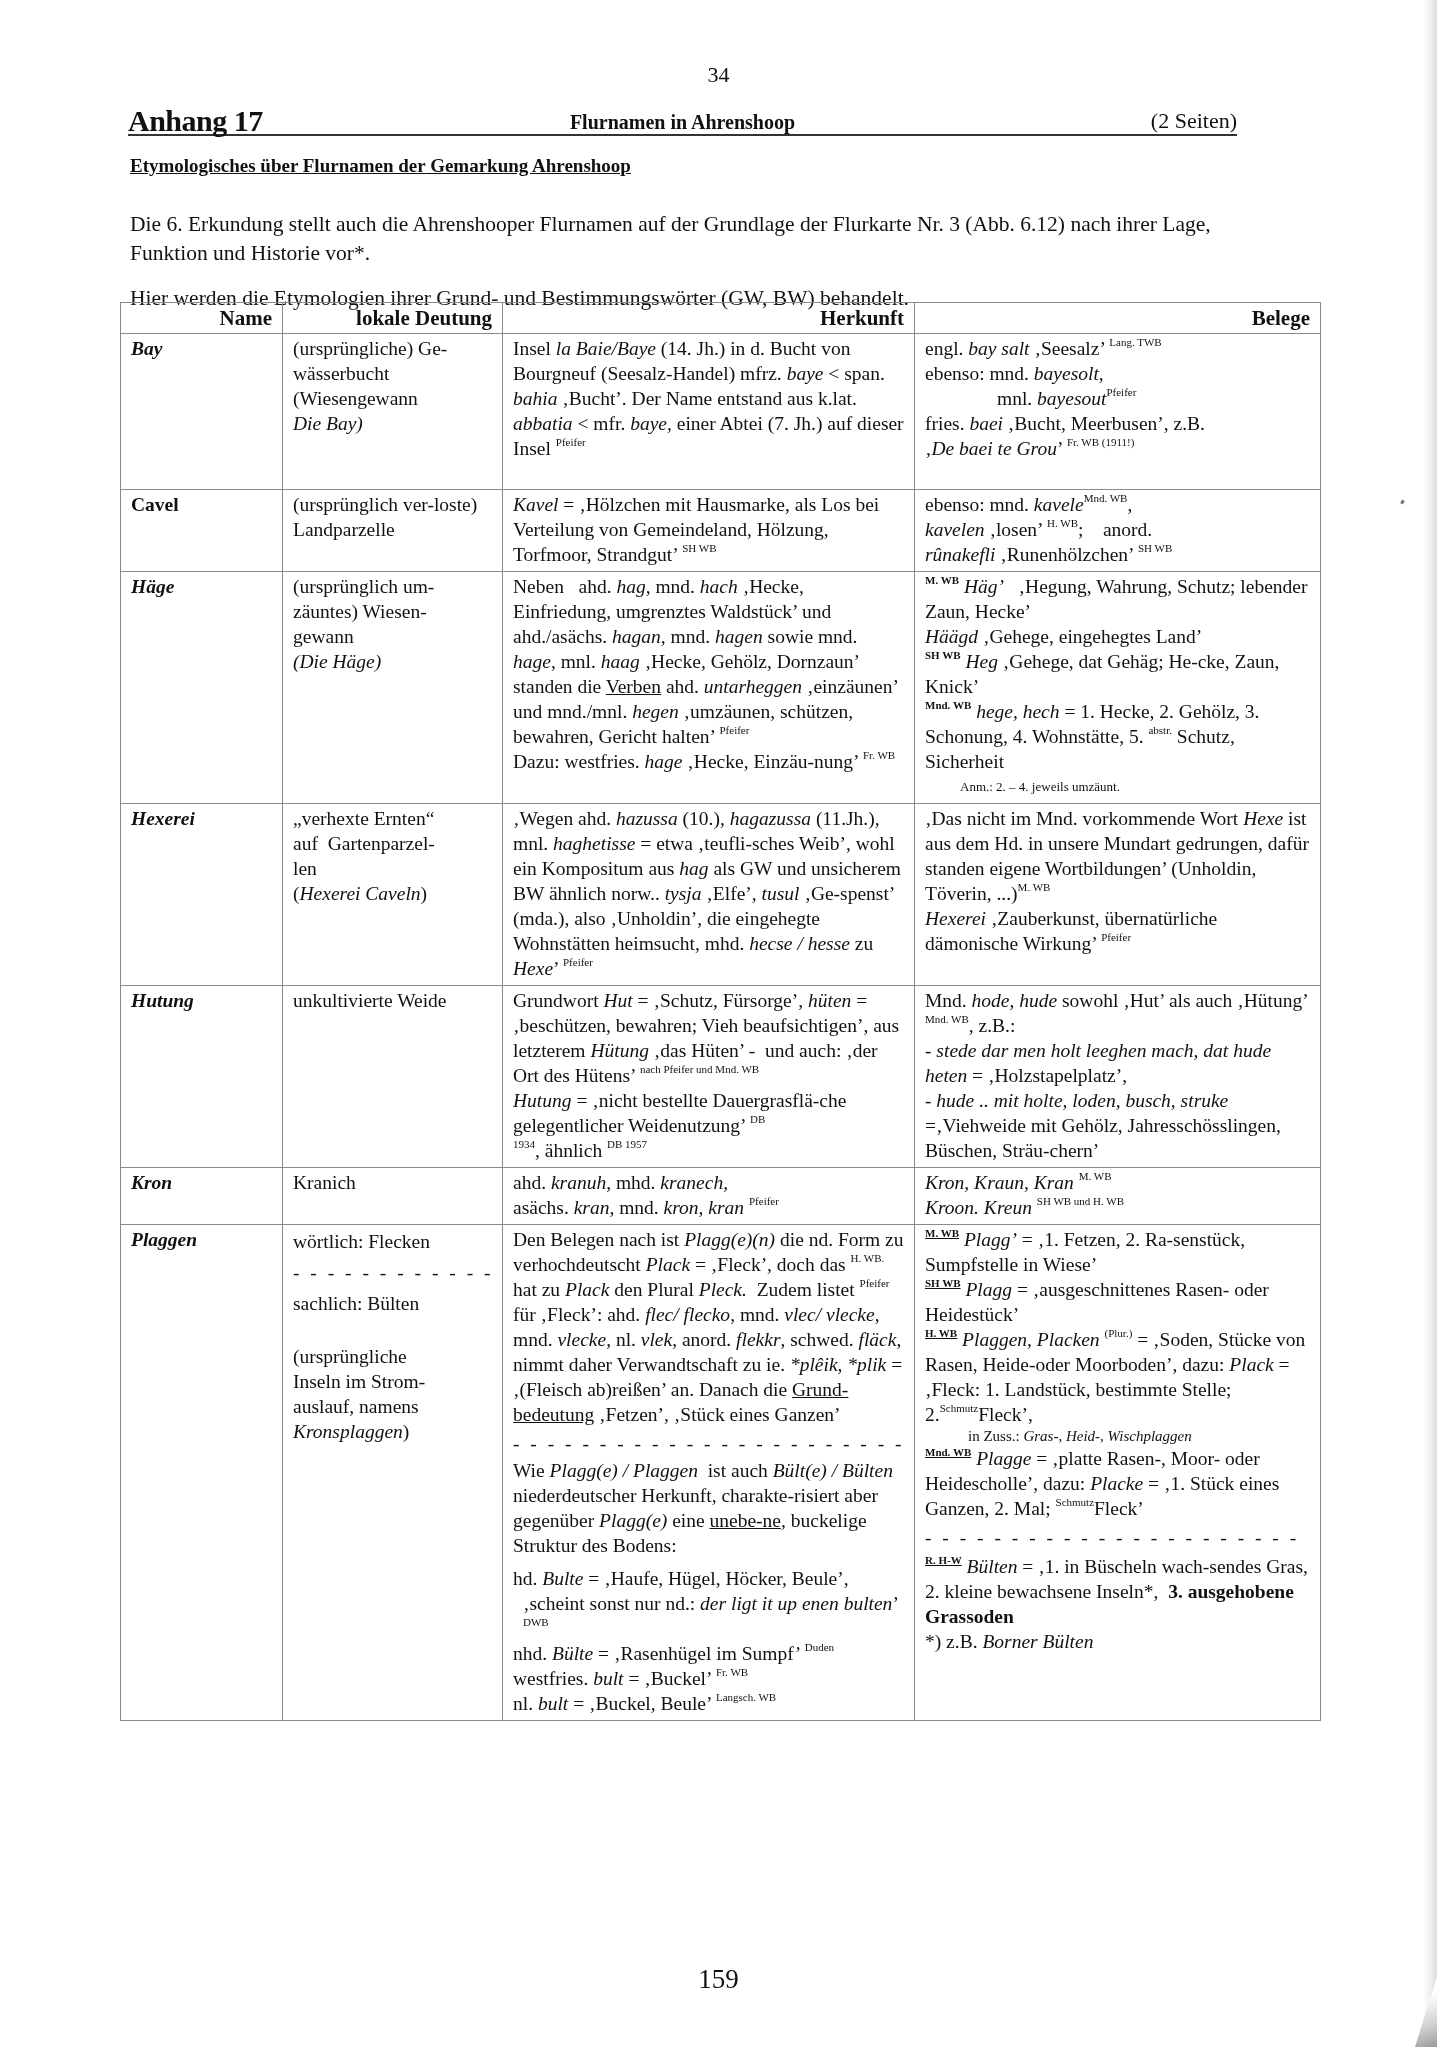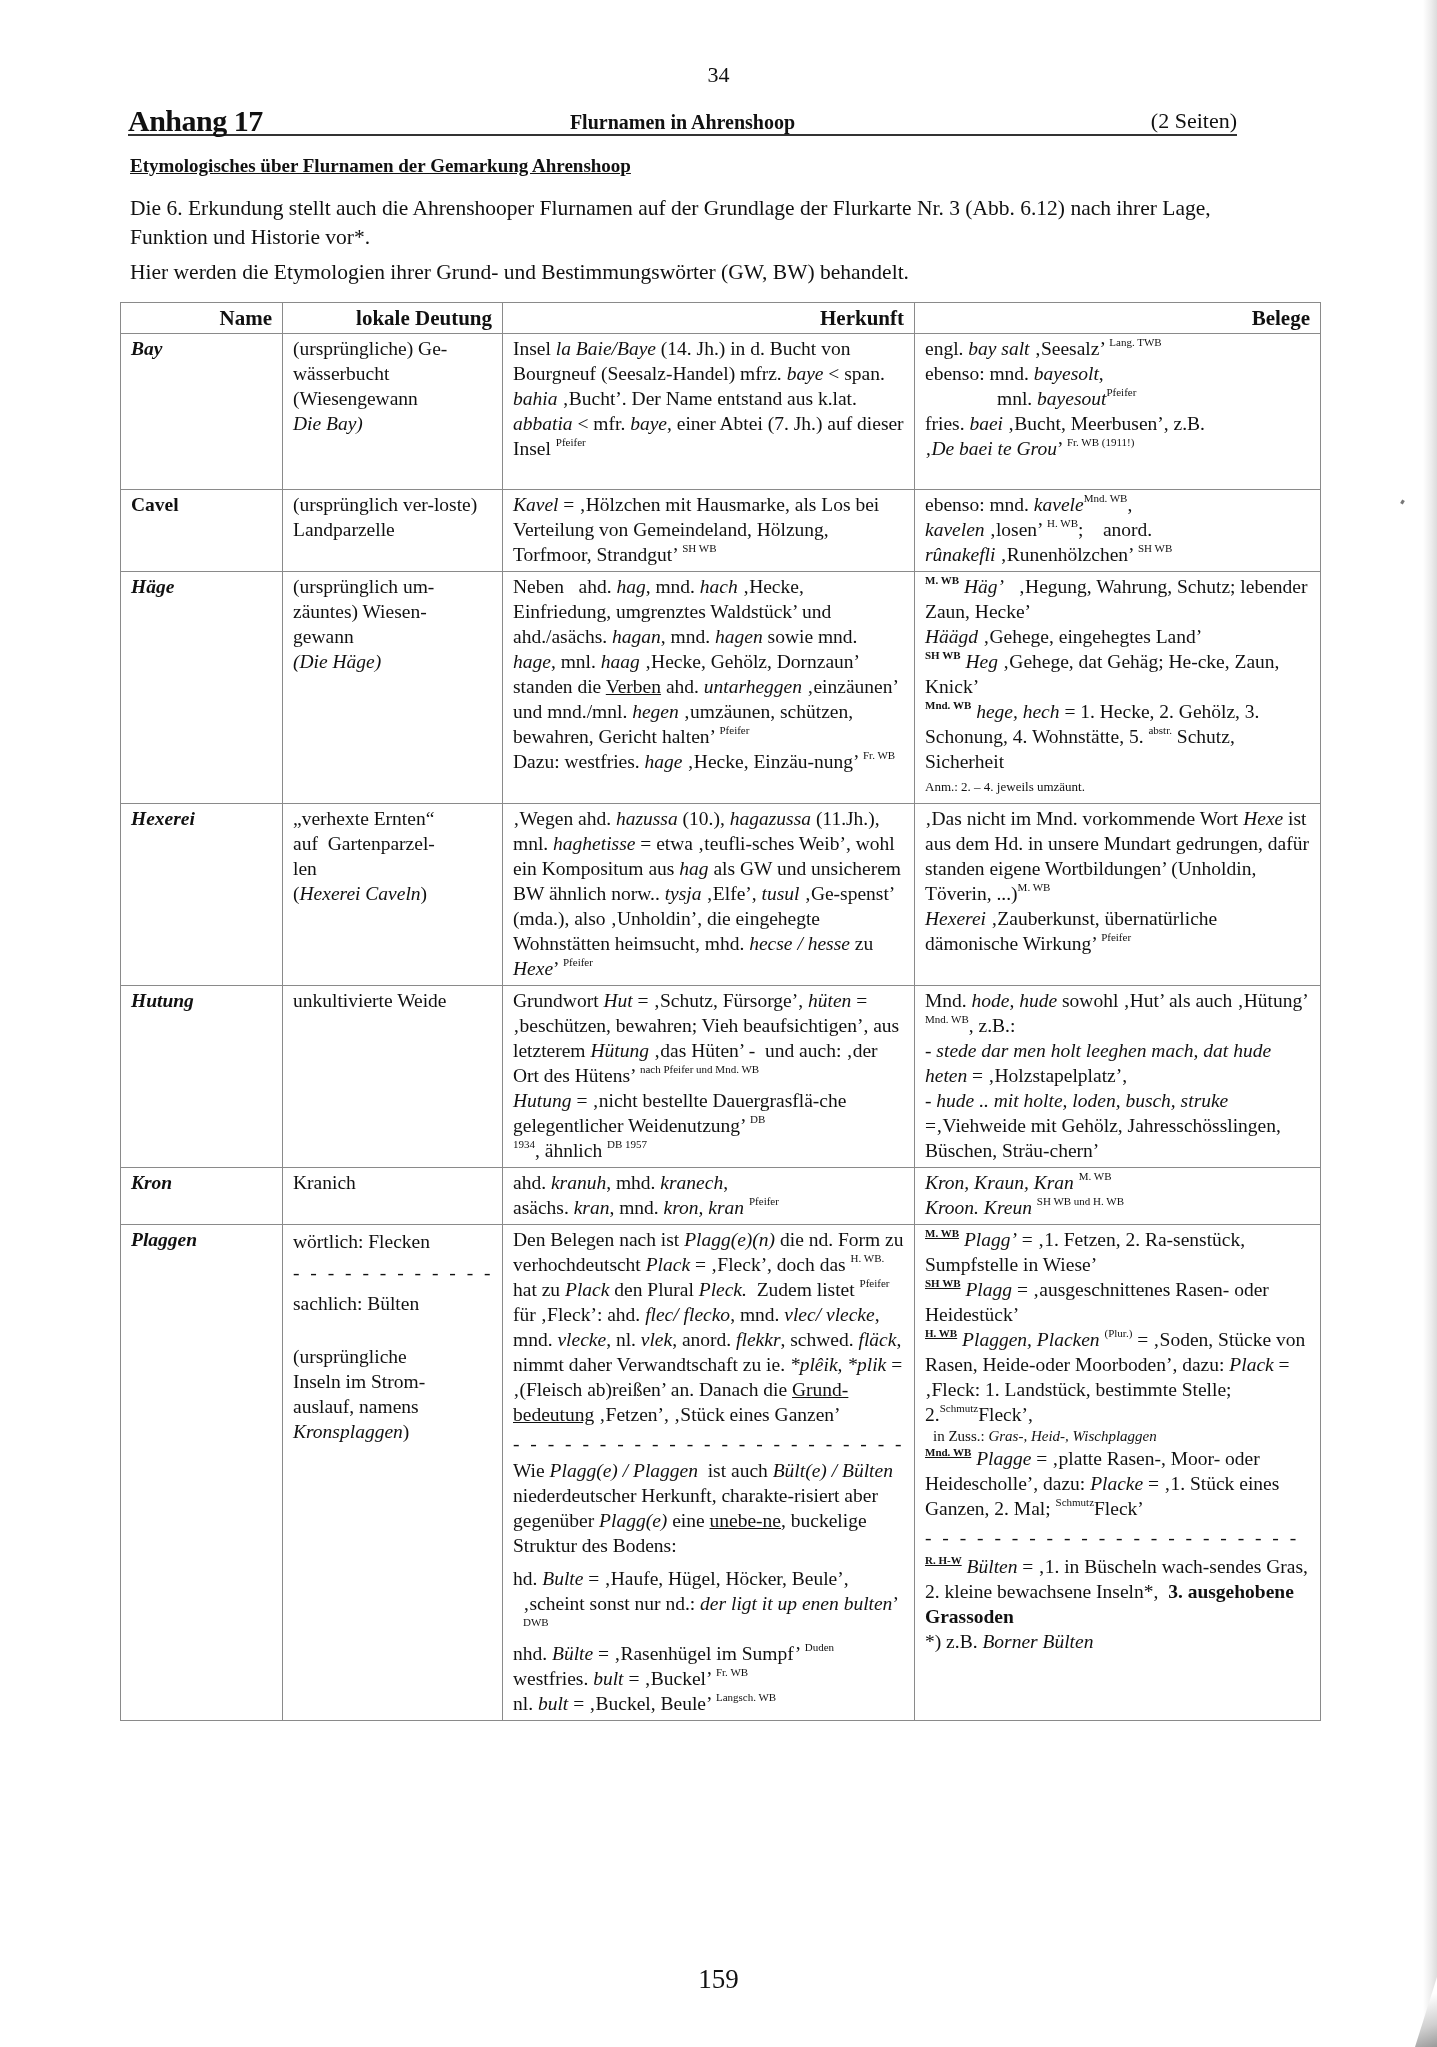"Die 6. Erkundung stellt auch" .intro p { margin: 0 0 6px 0 -> 16px 0 6px 0 }
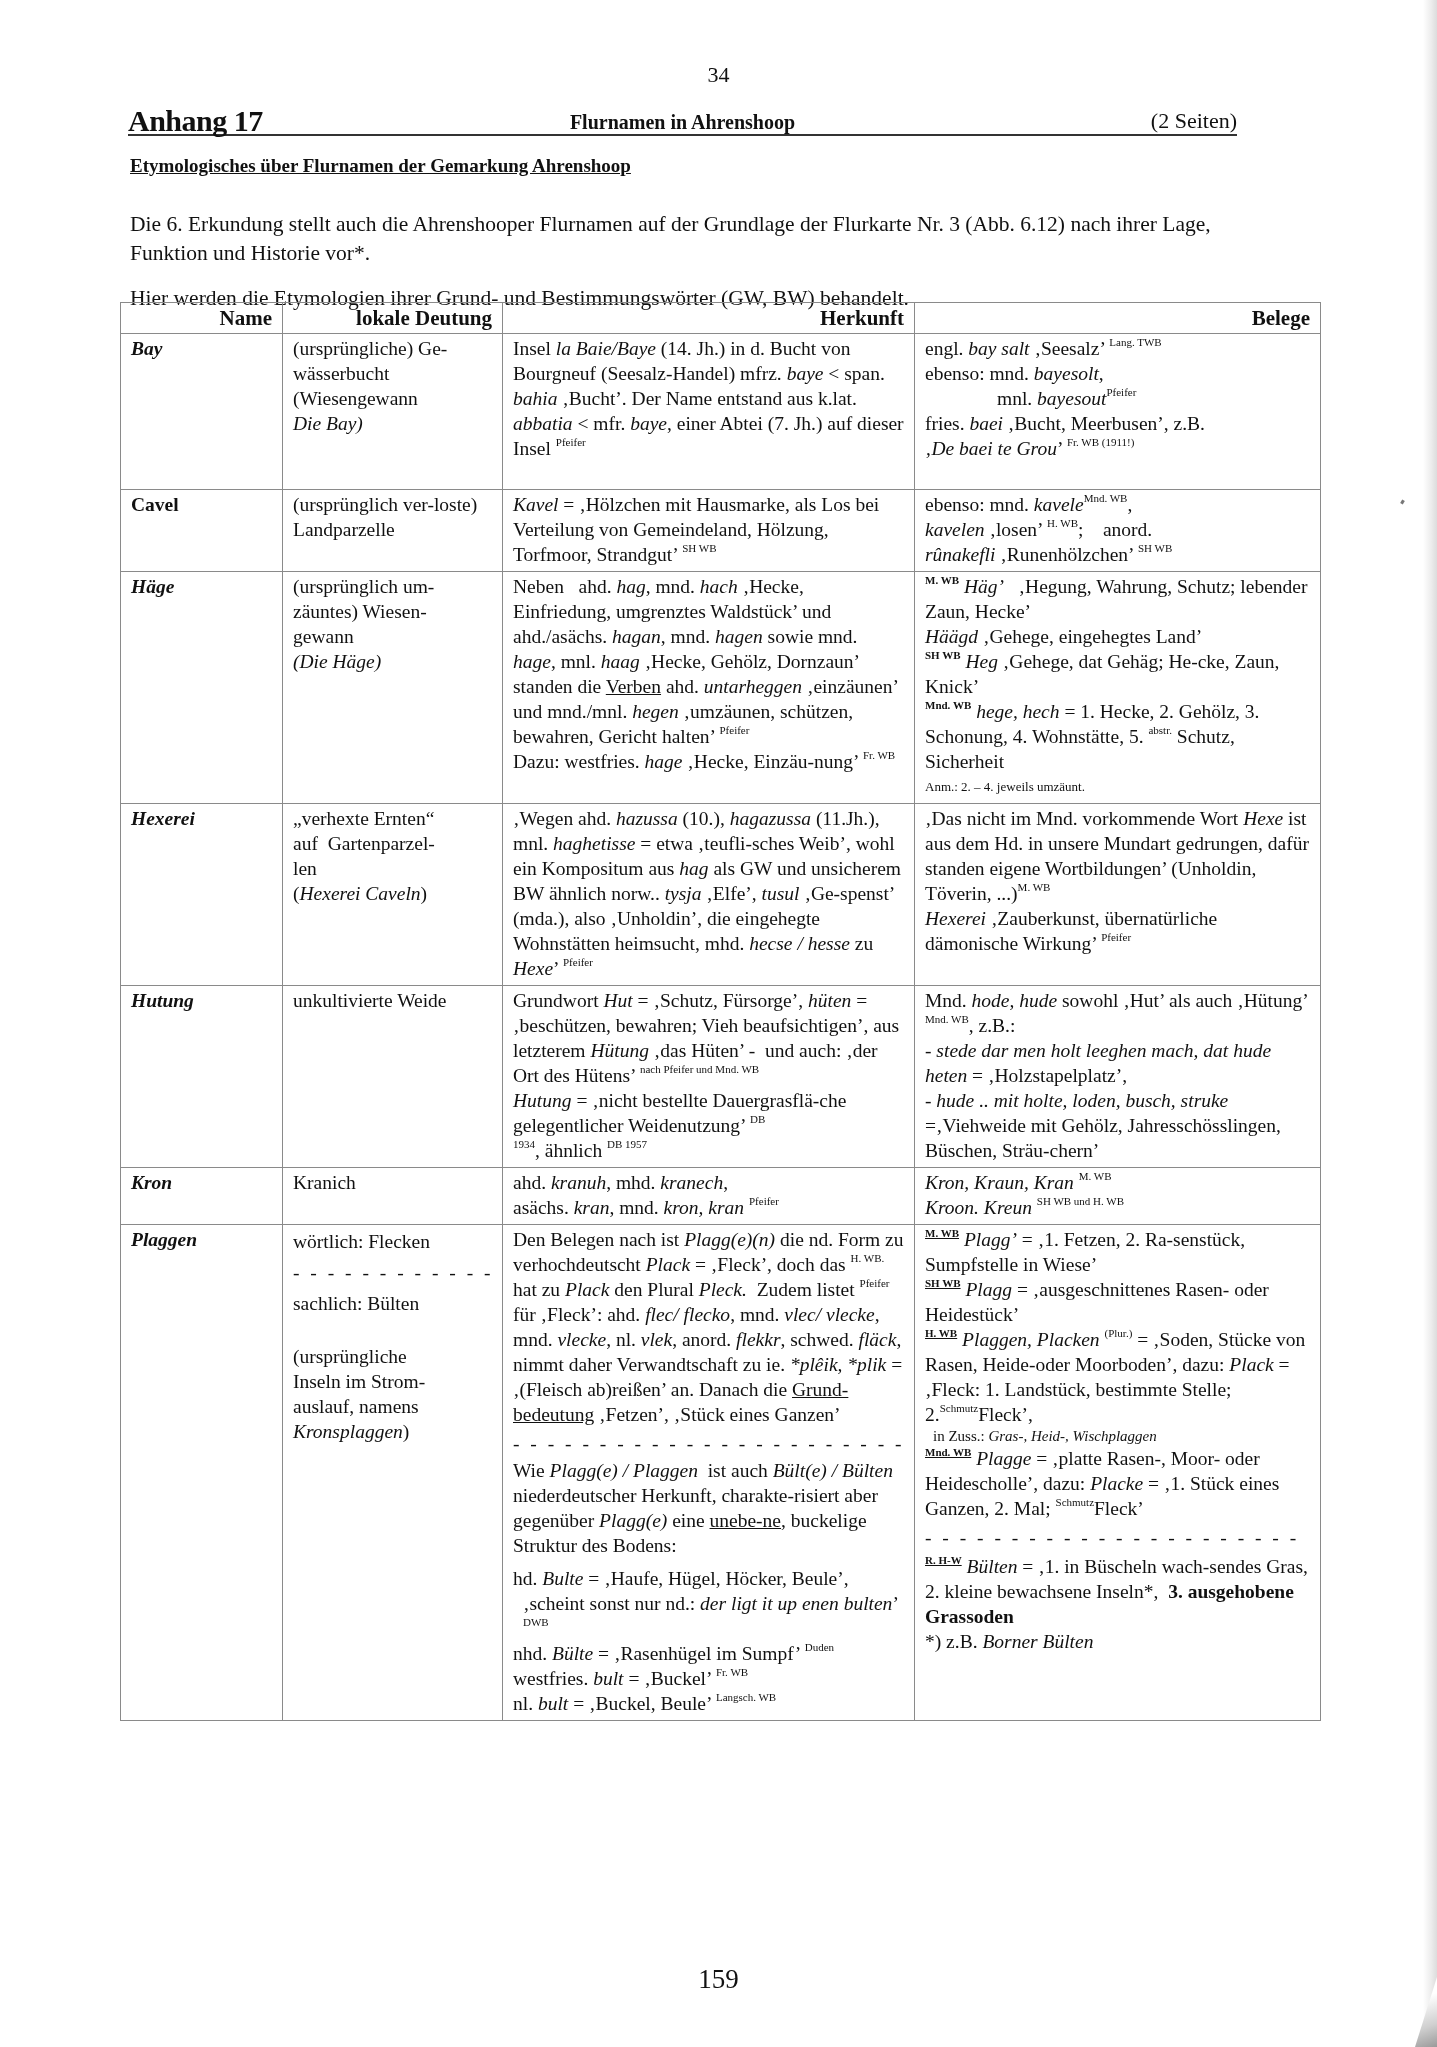"Anm.: 2. – 4. jeweils" .small { margin-left: none -> 35px }
